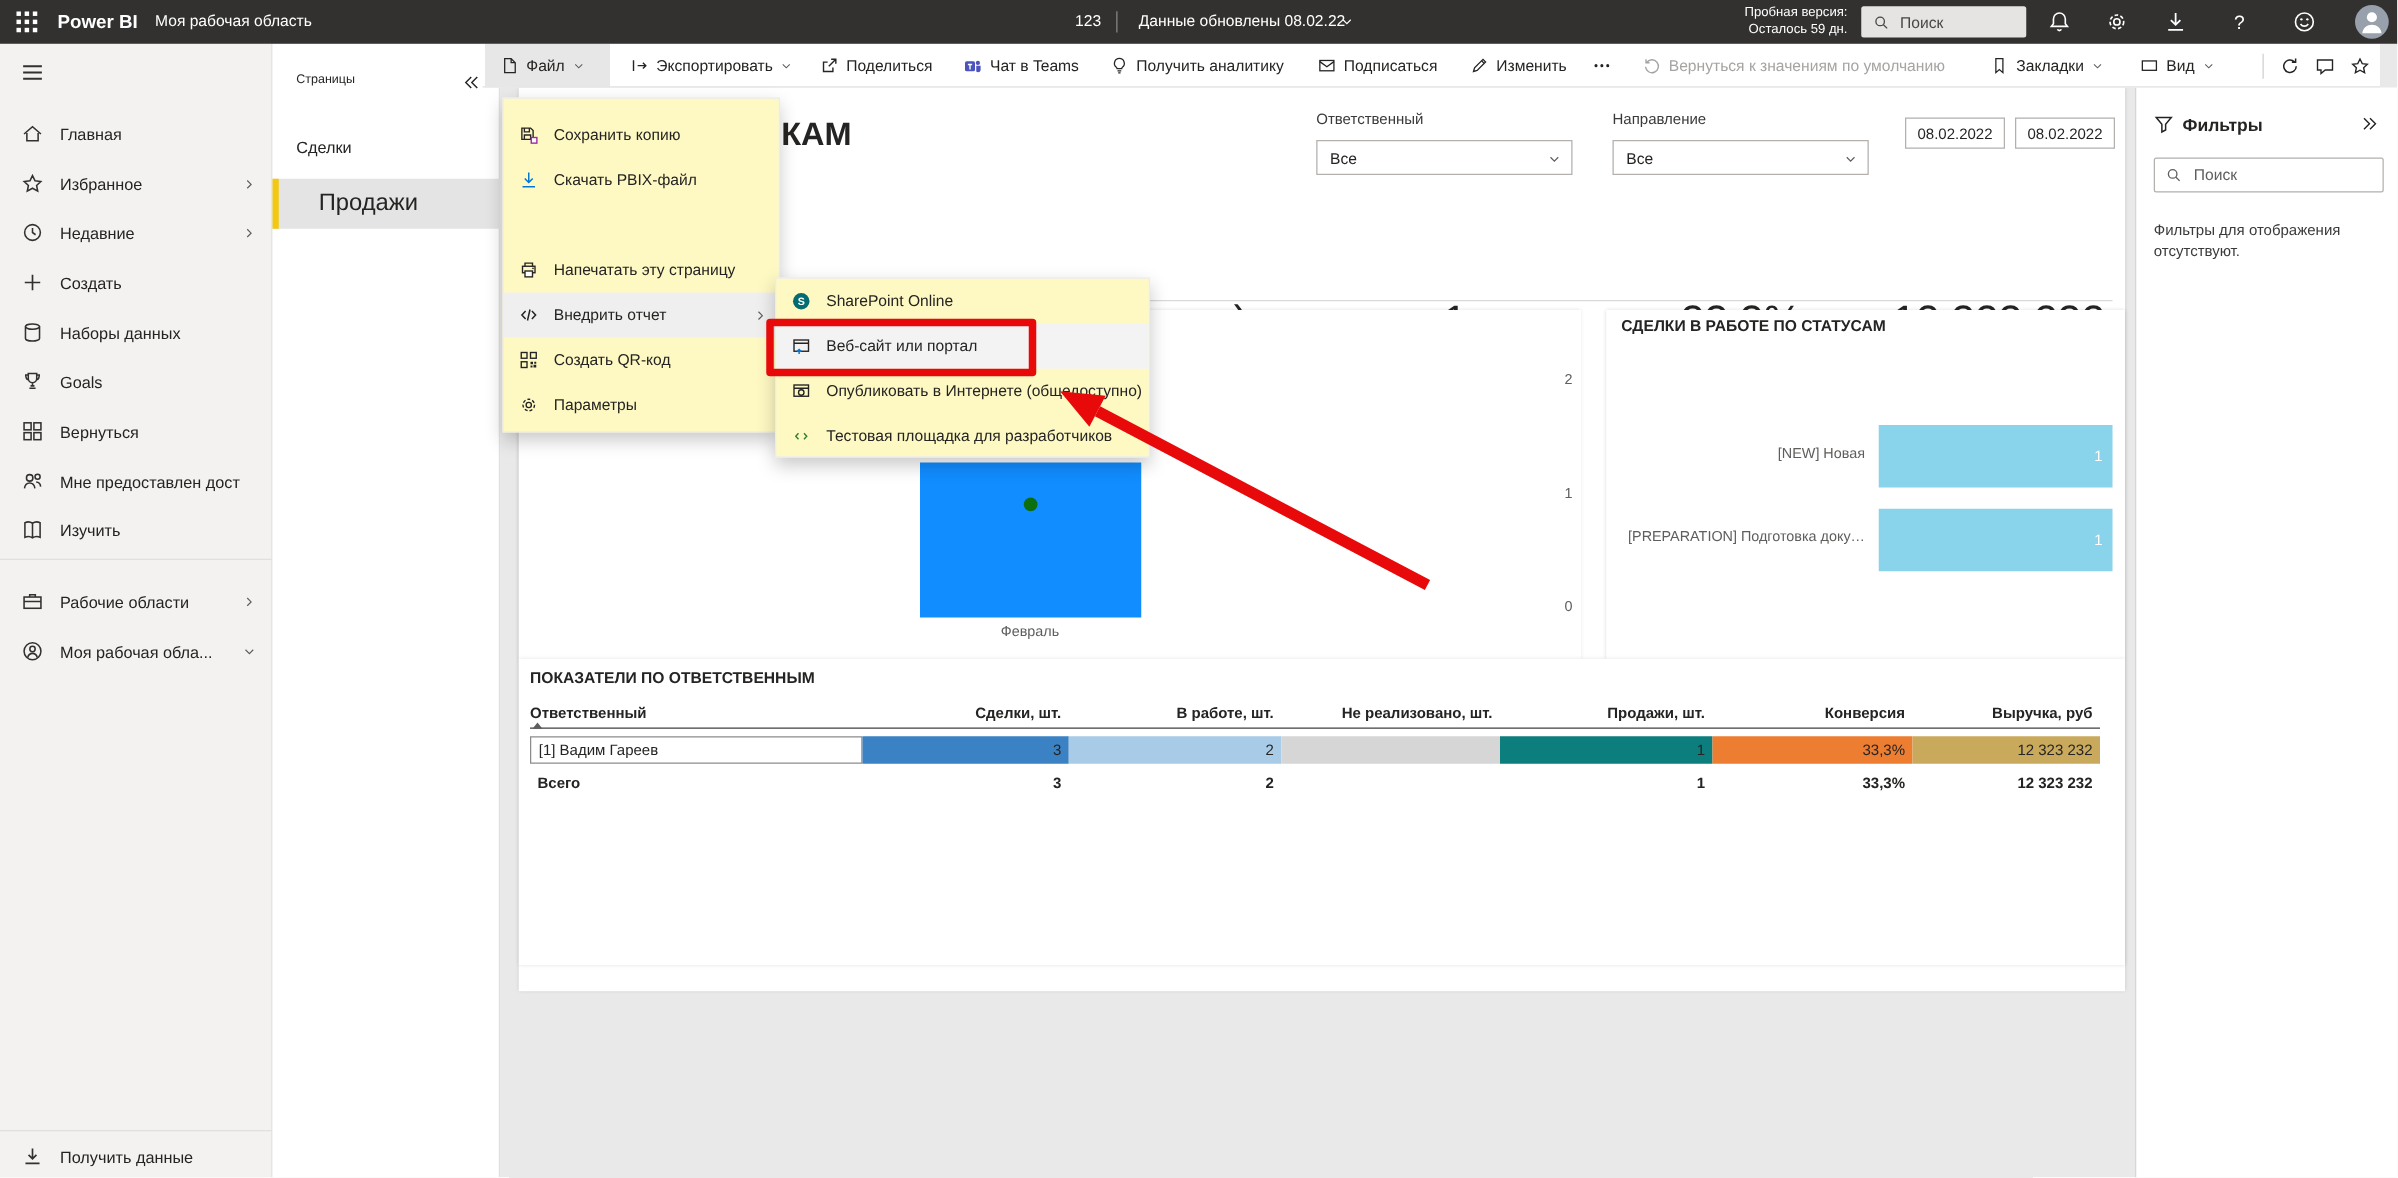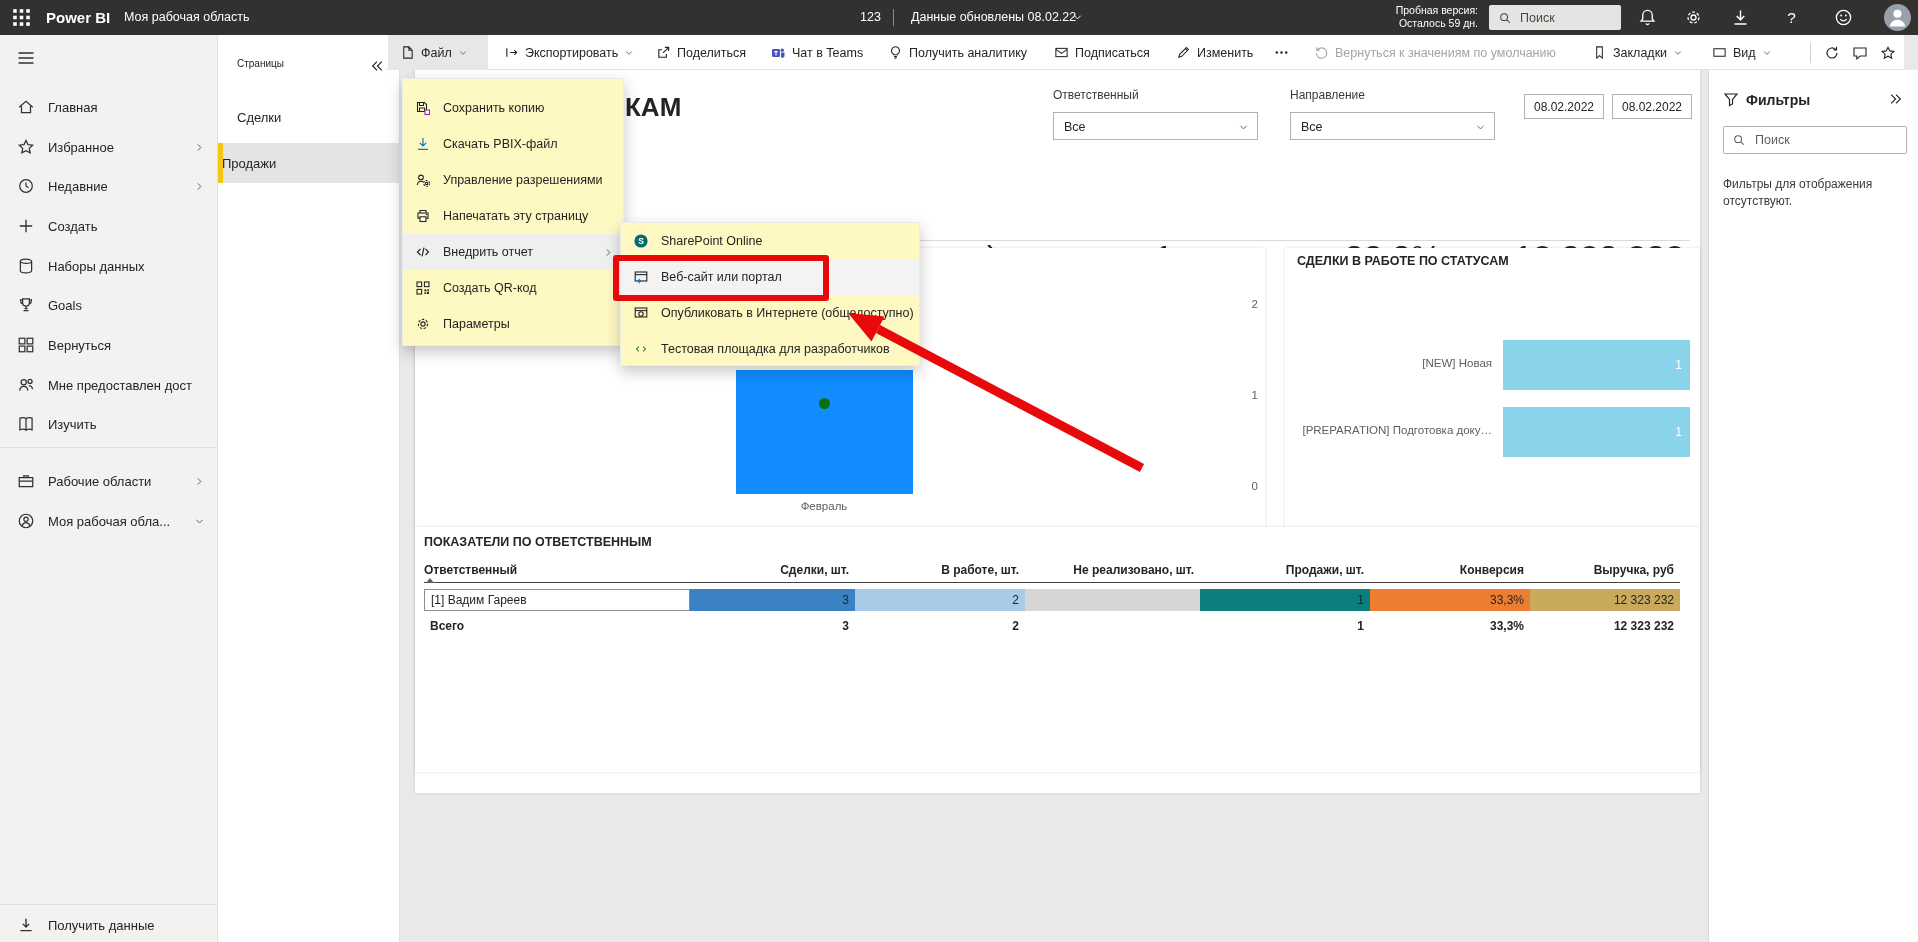"Продажи" span { font-size: 13px -> 19px; margin-left: 4px -> 37px }
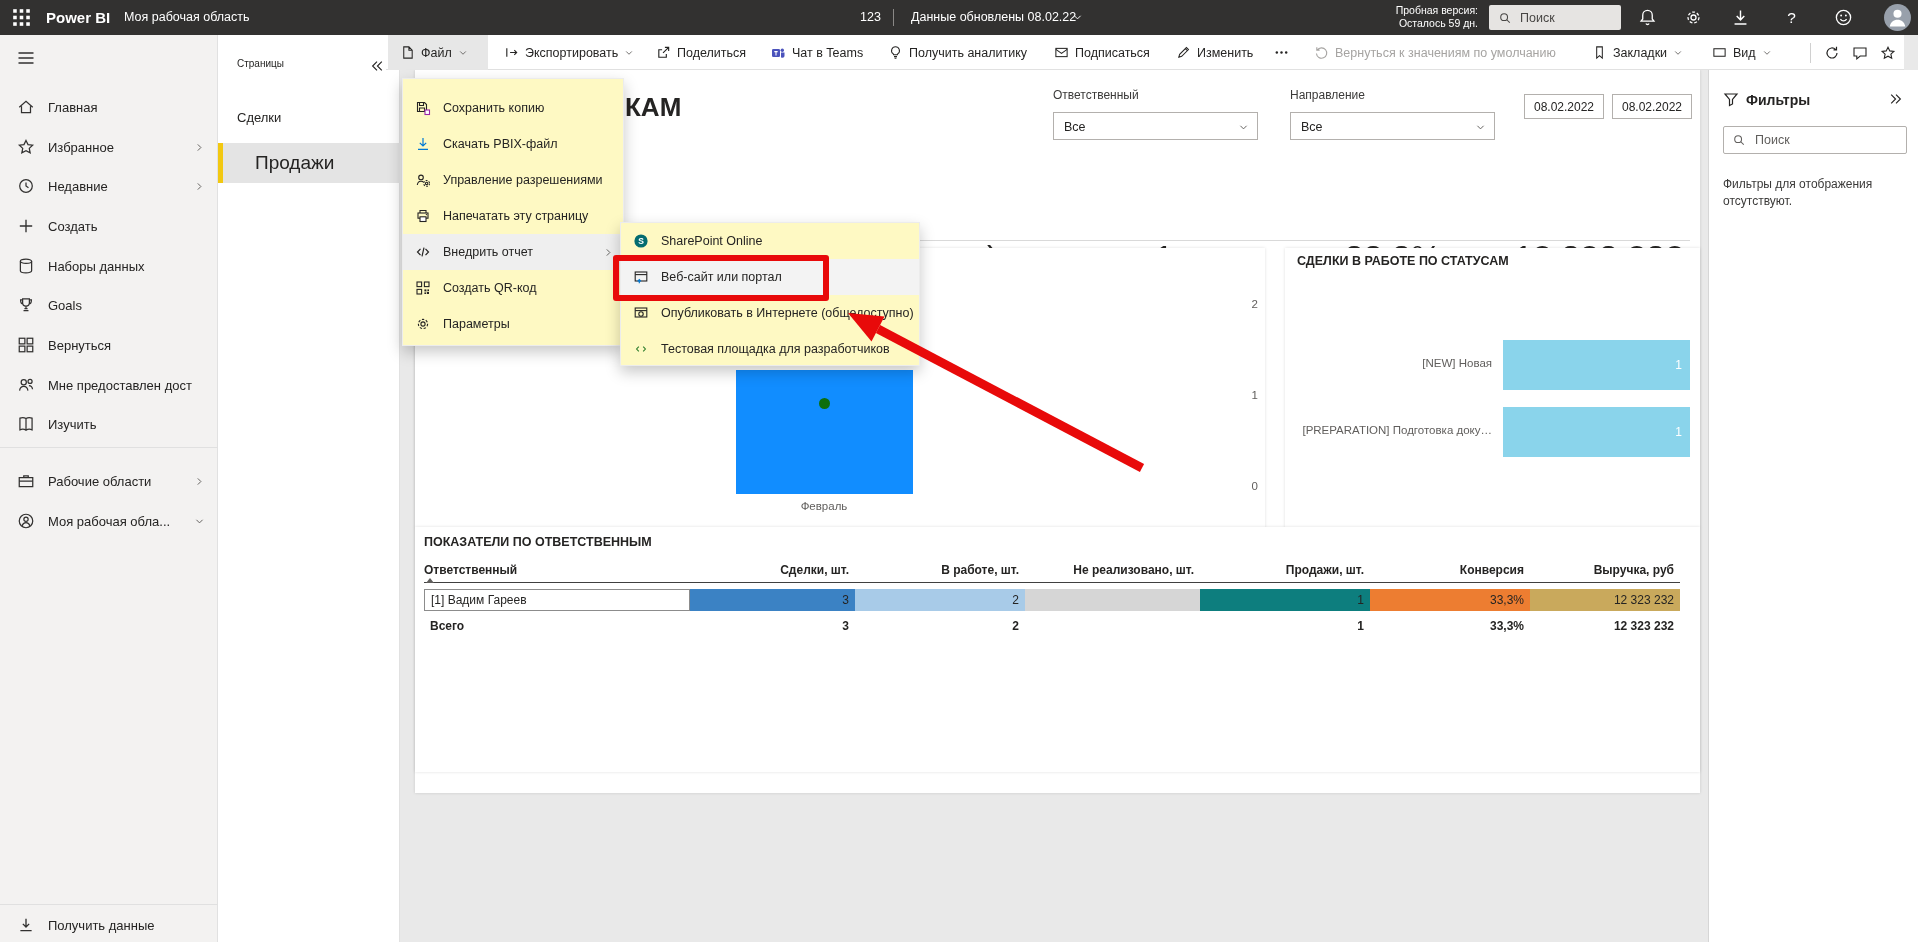"Управление разрешениями" div.mi { html: <div> <svg> <use></use> </svg> <span>Управление разрешениями</span> </div> -> none }
